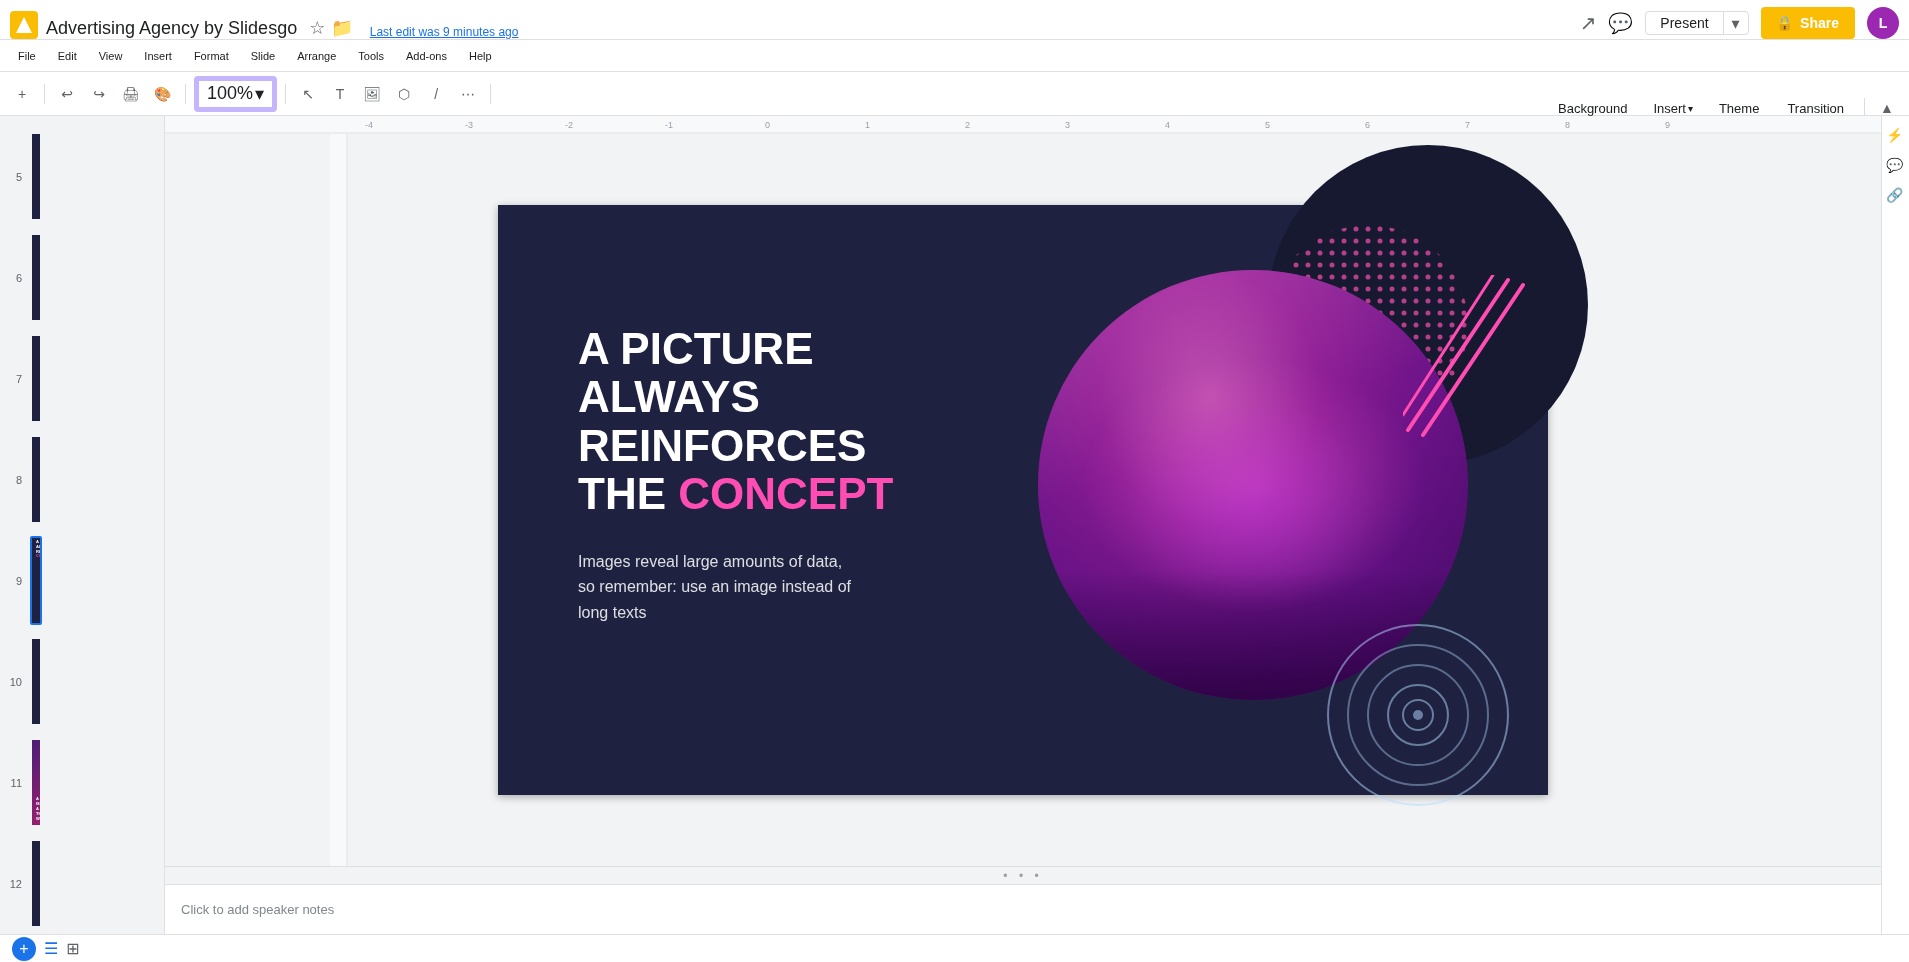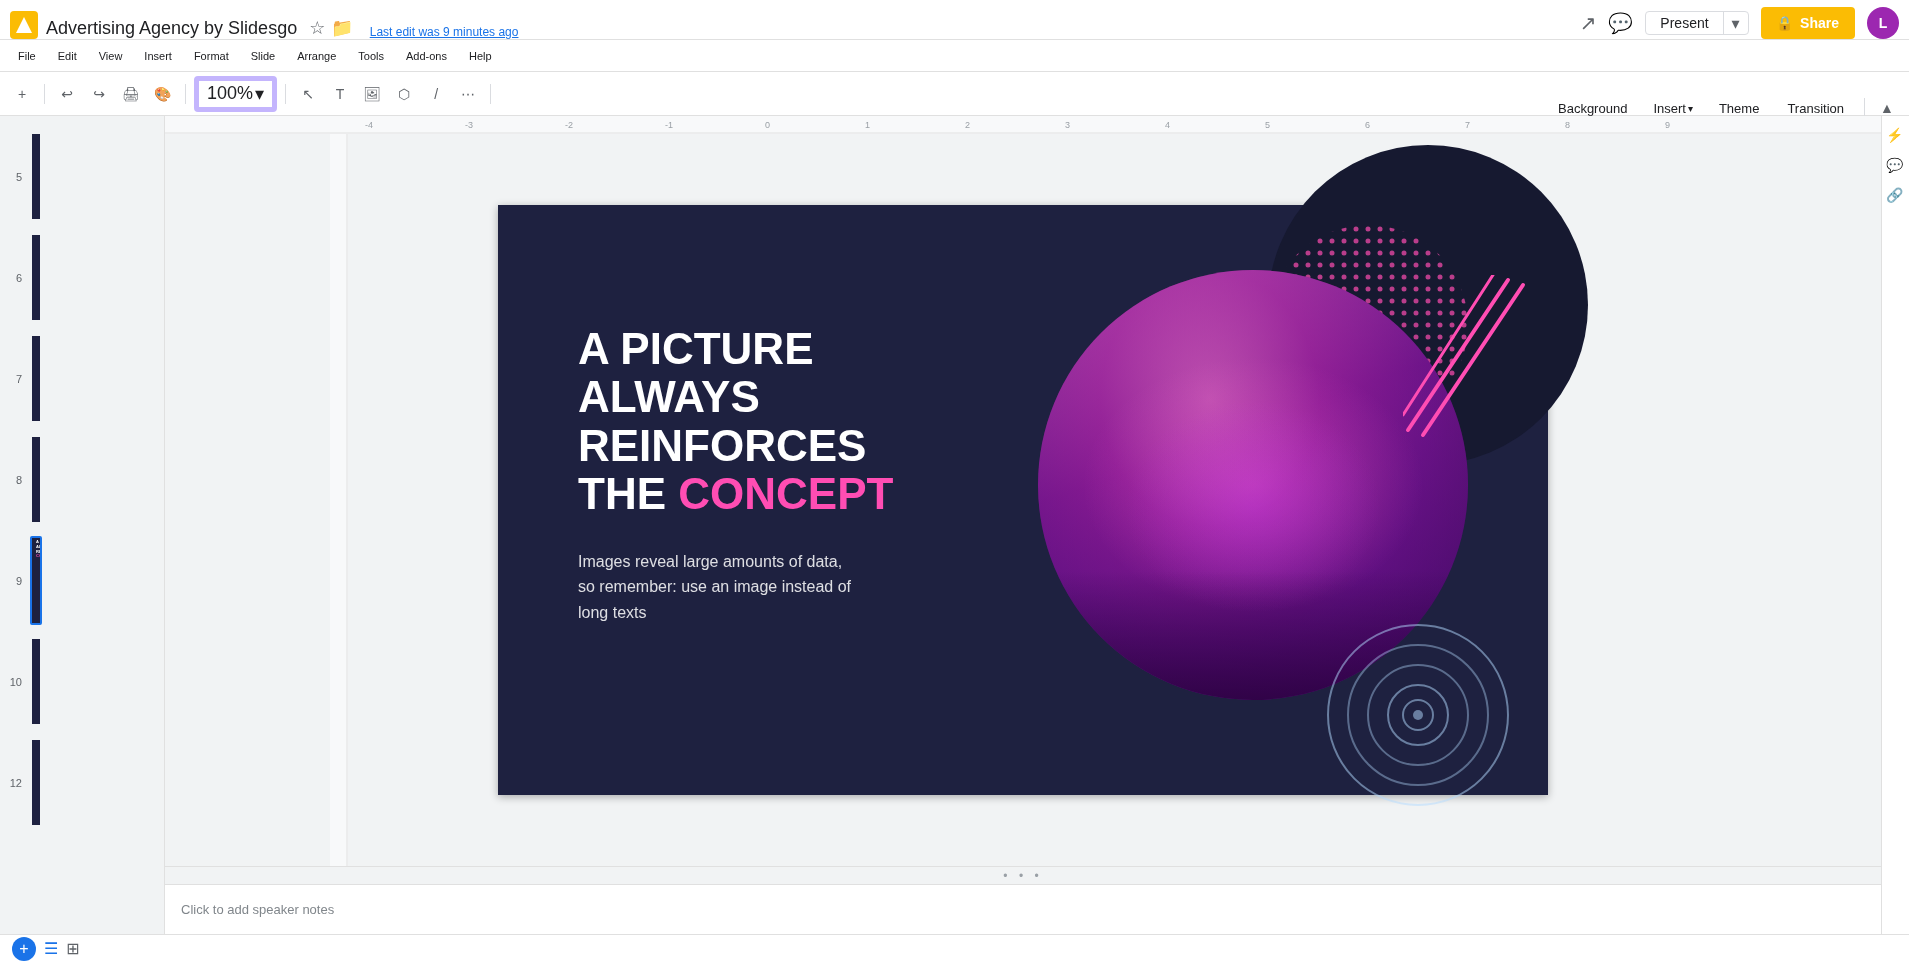"11" div.slide-item-wrapper { html: none -> <div> <span>11</span> <div> <div> <div></div> <div>A PICTURE IS WORTH A<br>THOUSAND WORDS</div> </div> </div> </div> }
